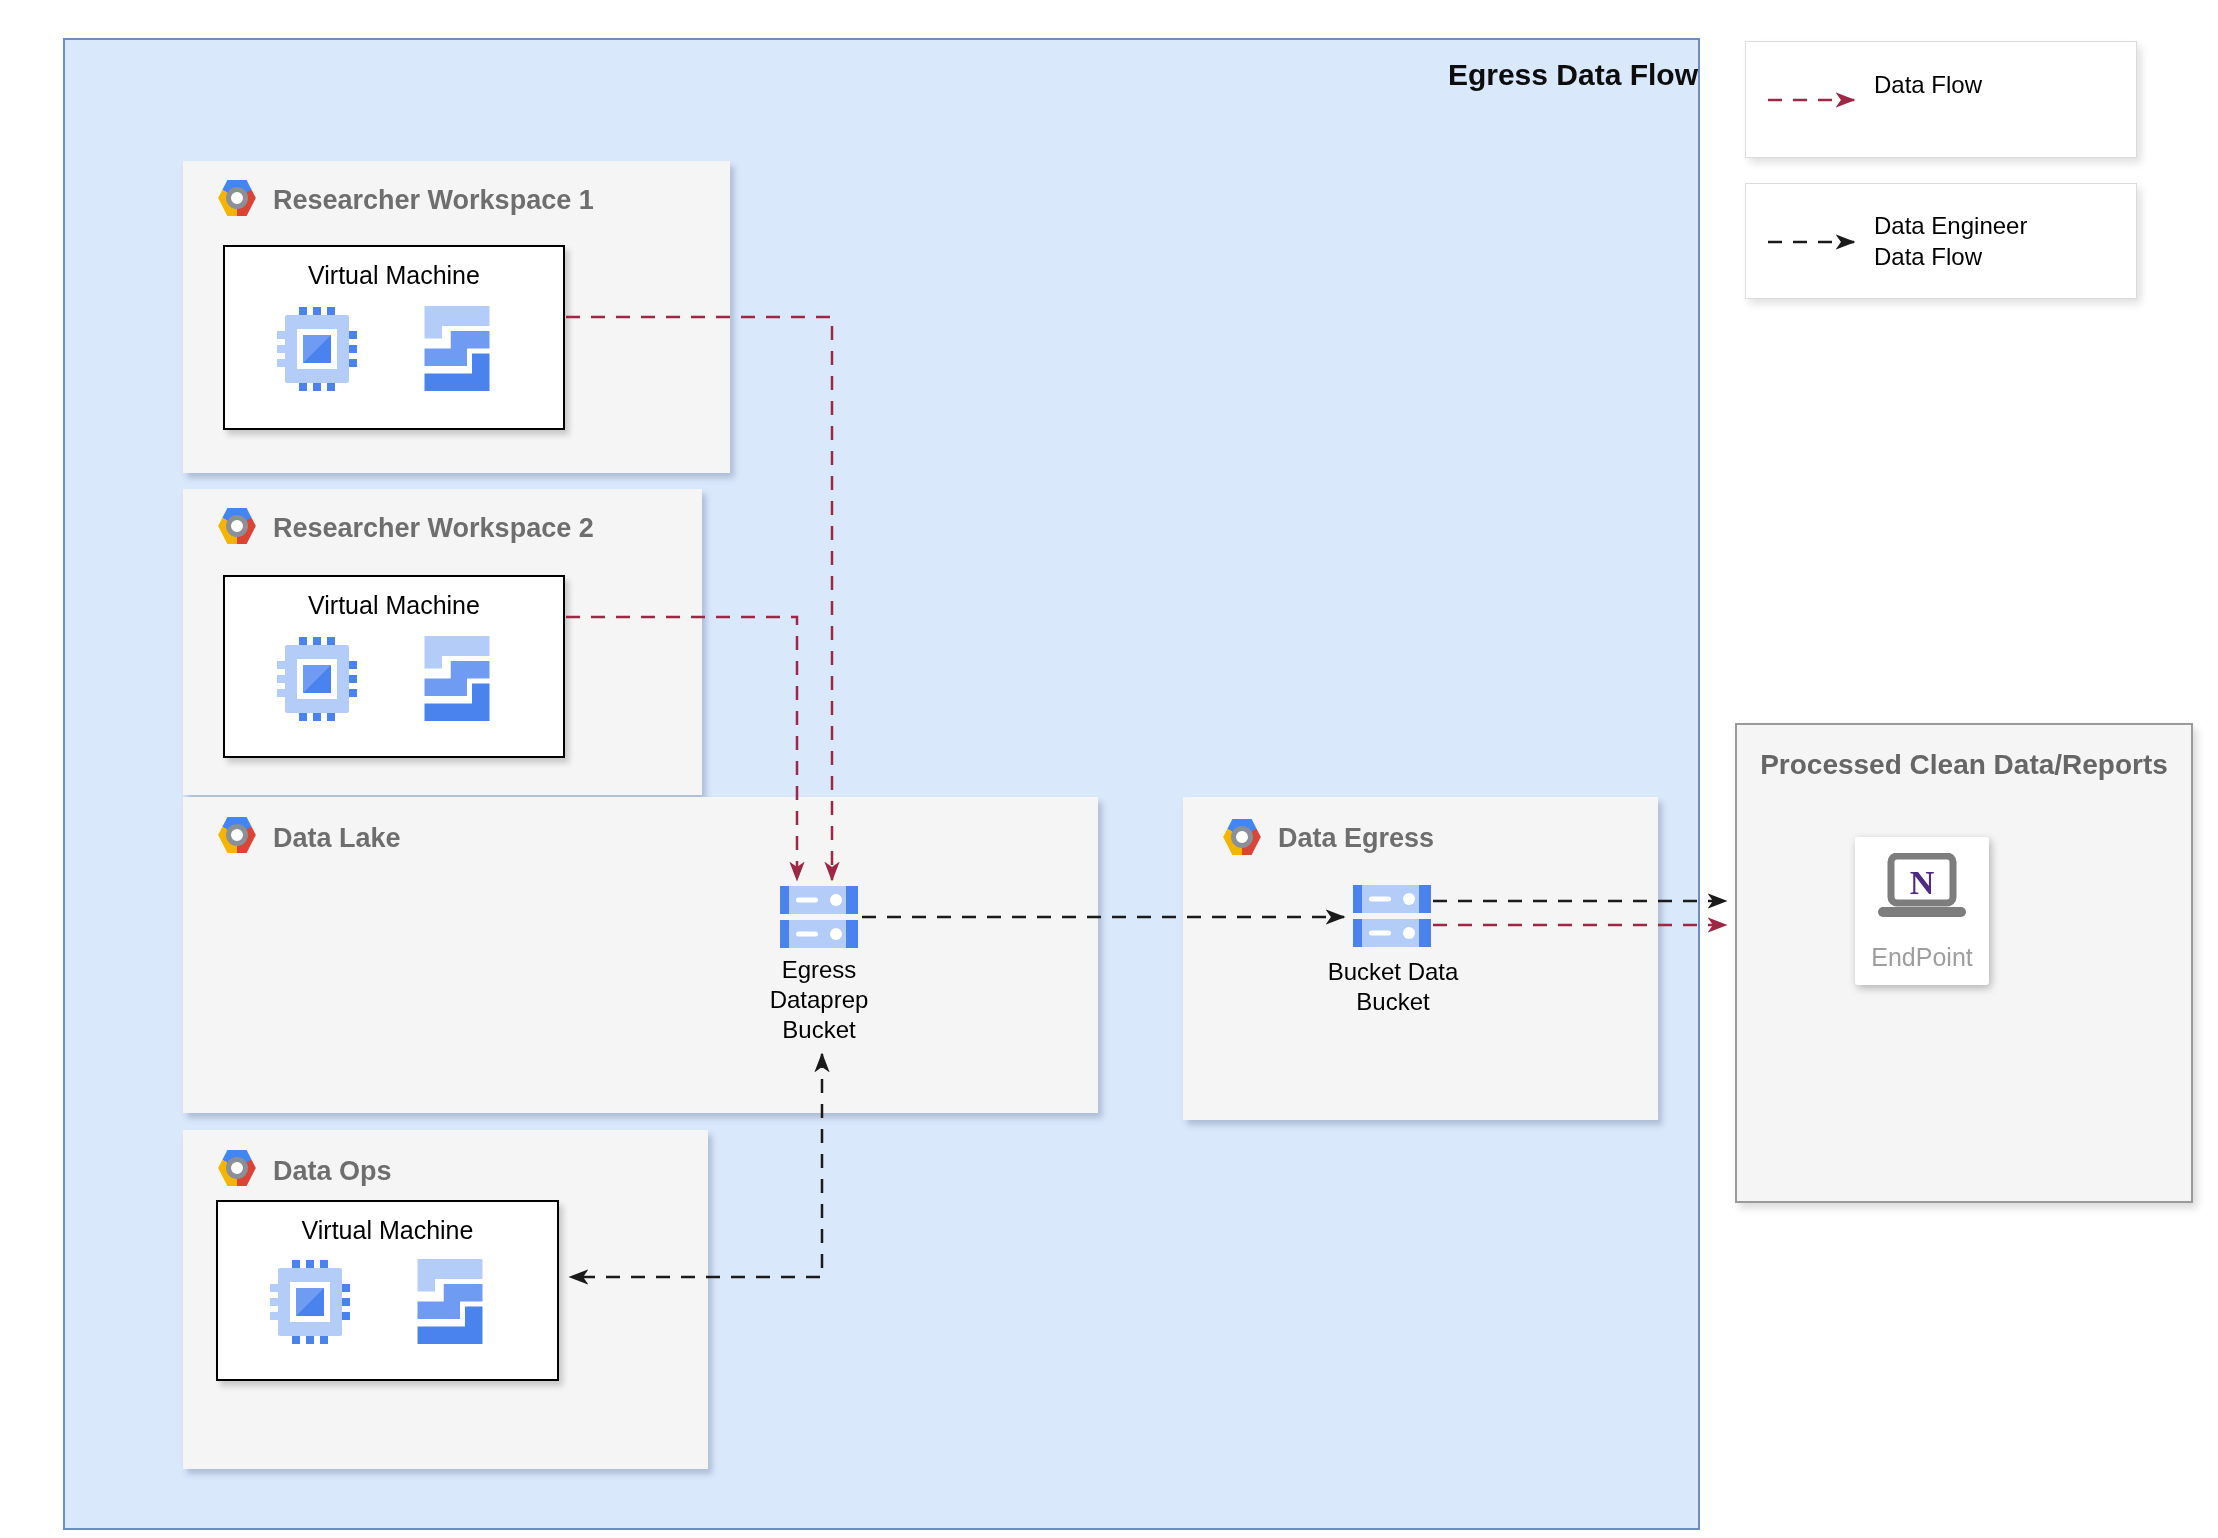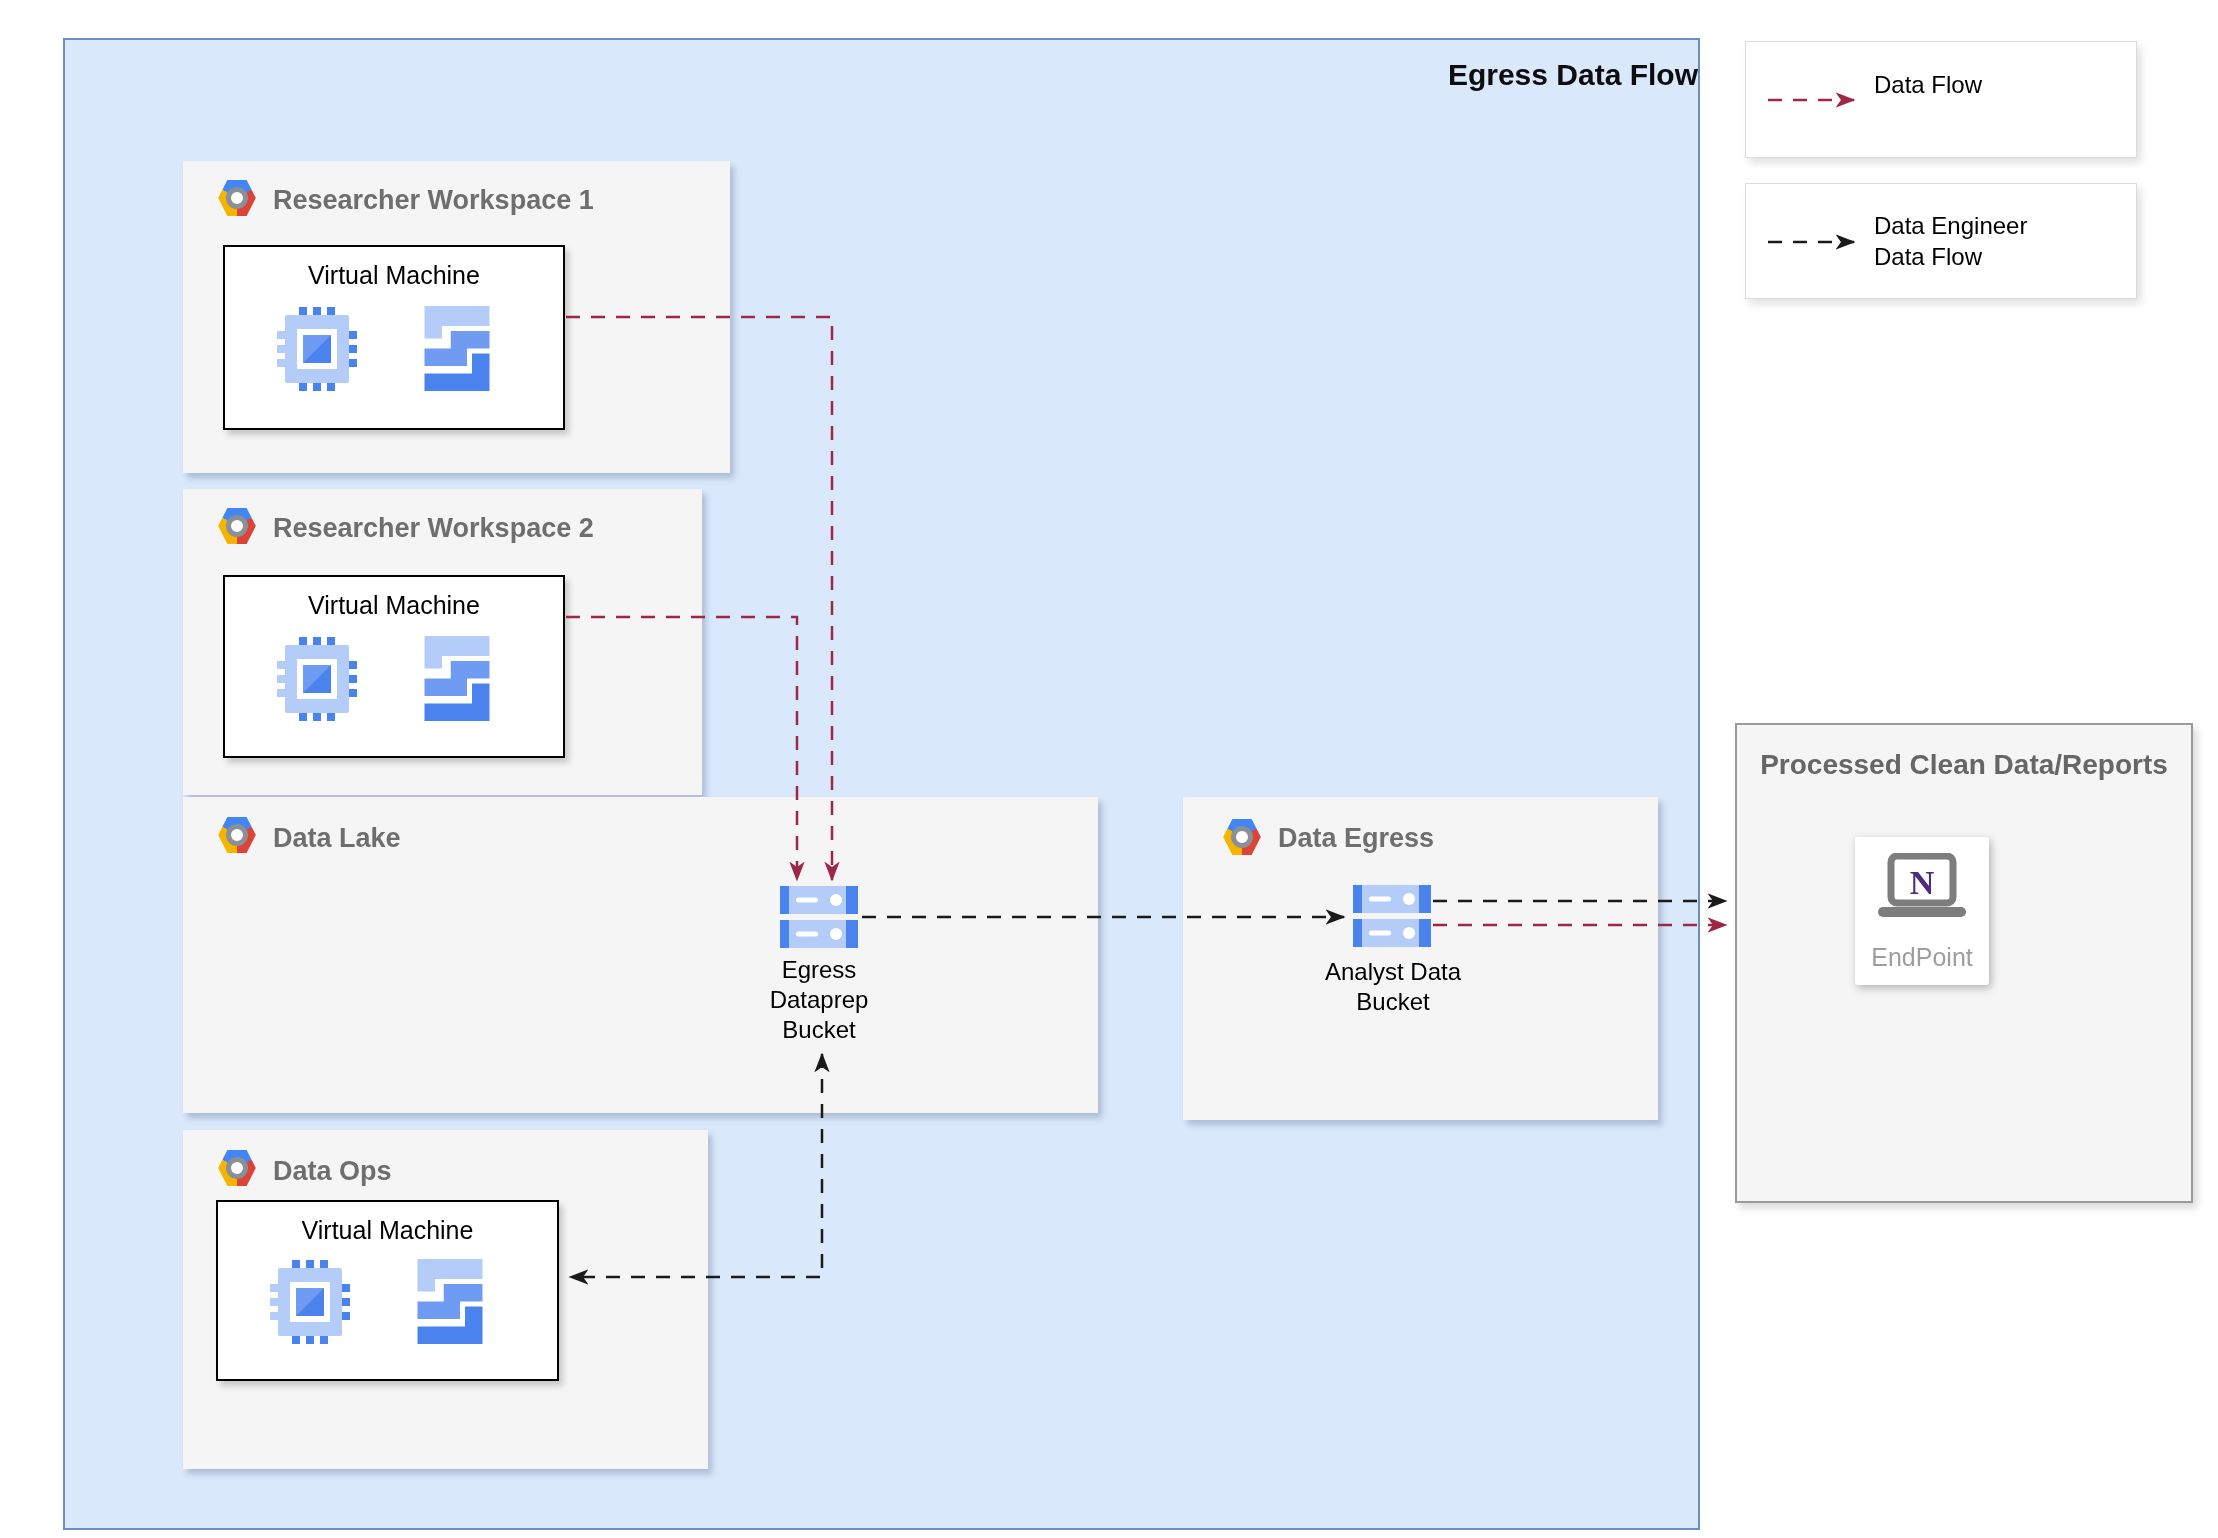"Analyst Data" span { text: Analyst -> Bucket }
